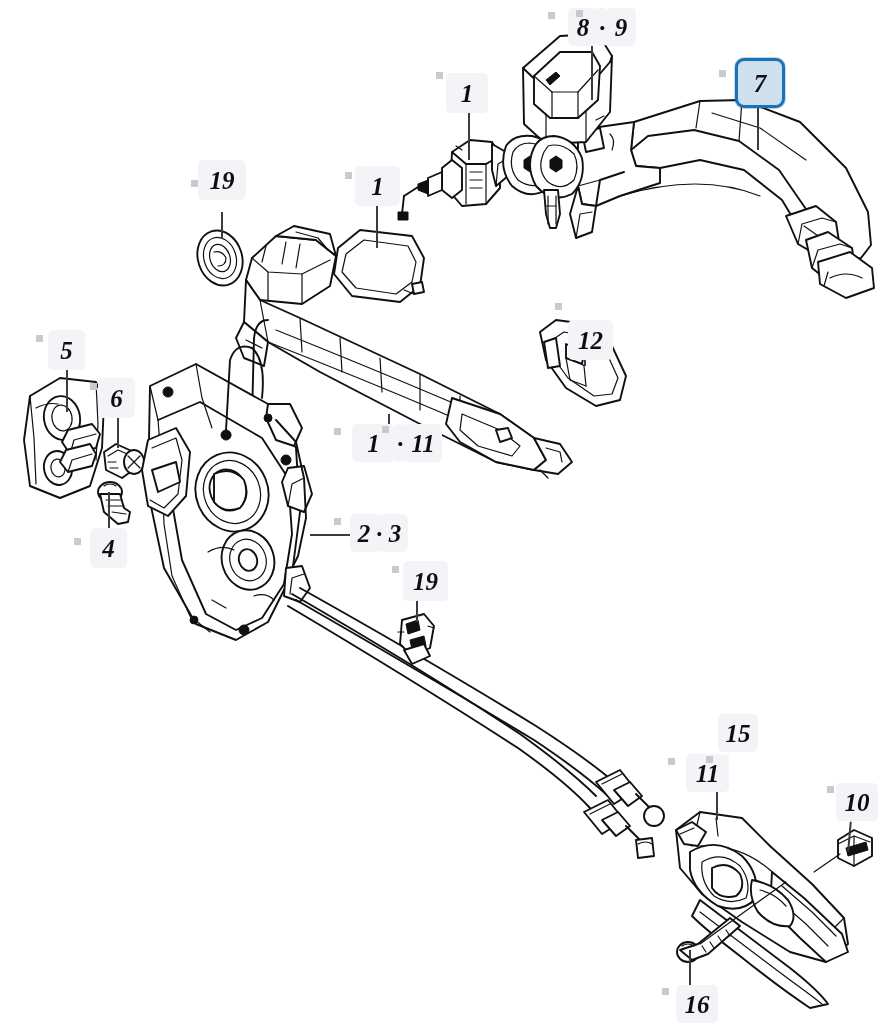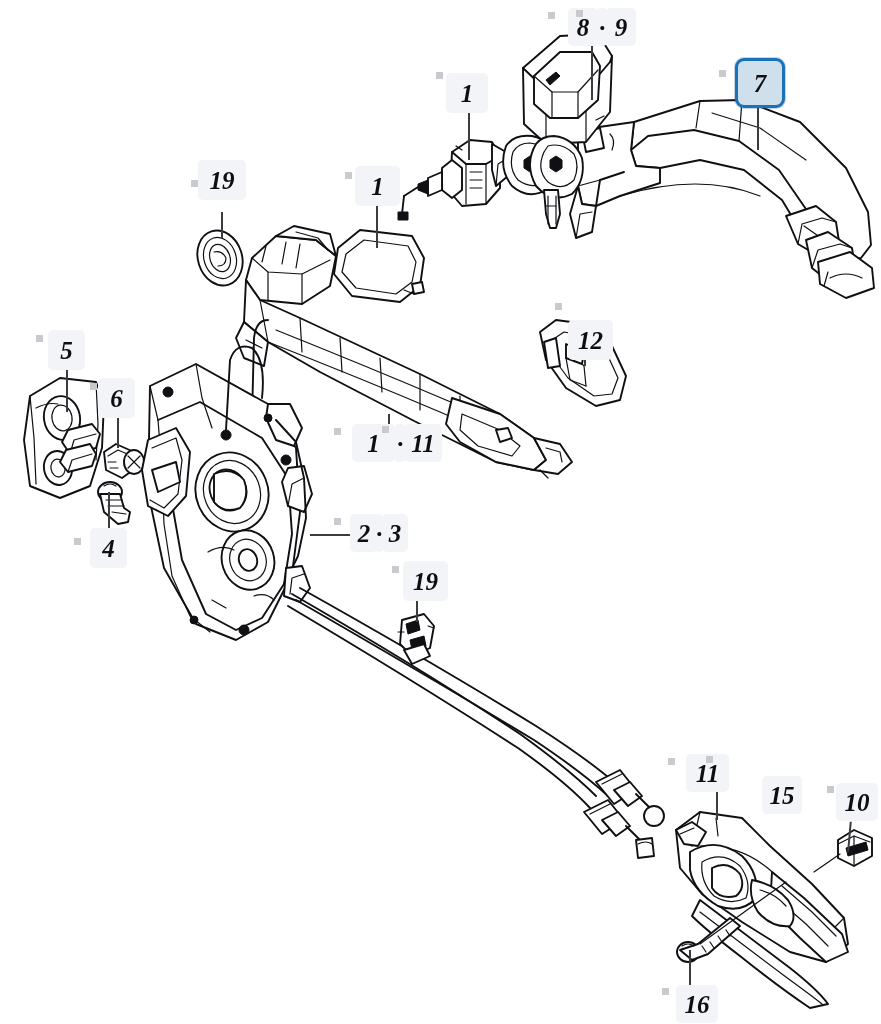"15" div.label { margin-left: 44px -> none; top: 776px -> 714px }
